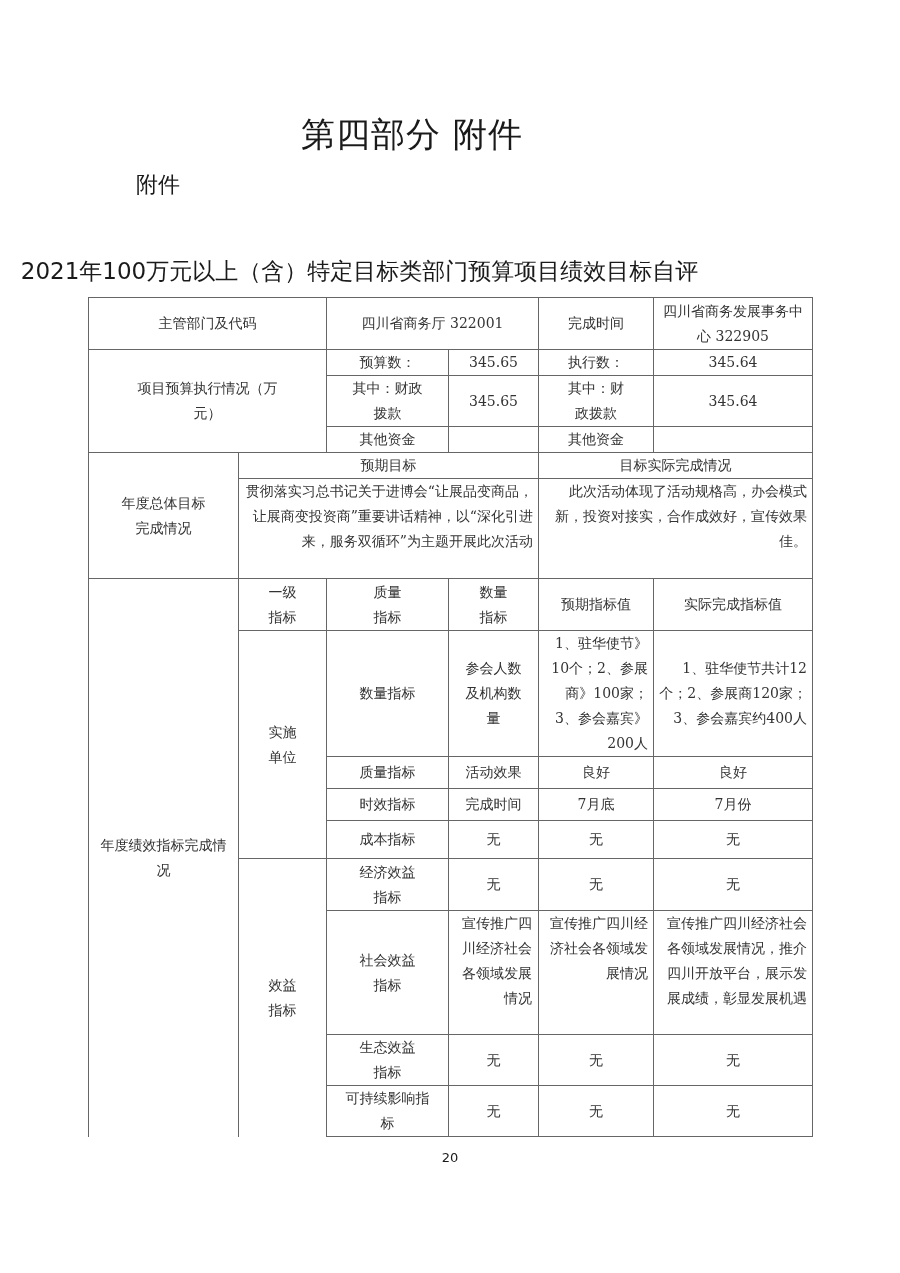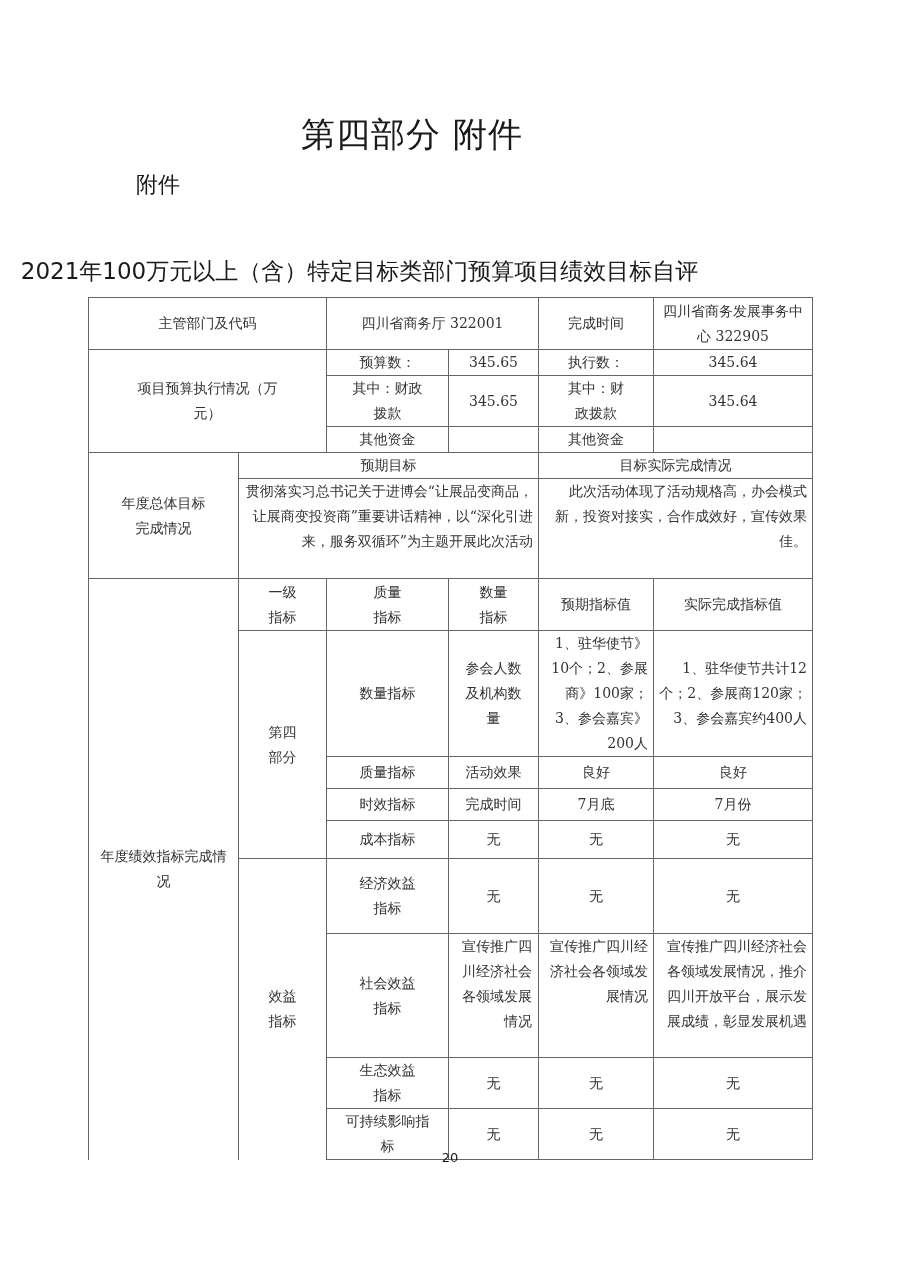"第四部分" td { text: 第四部分 -> 实施单位 }
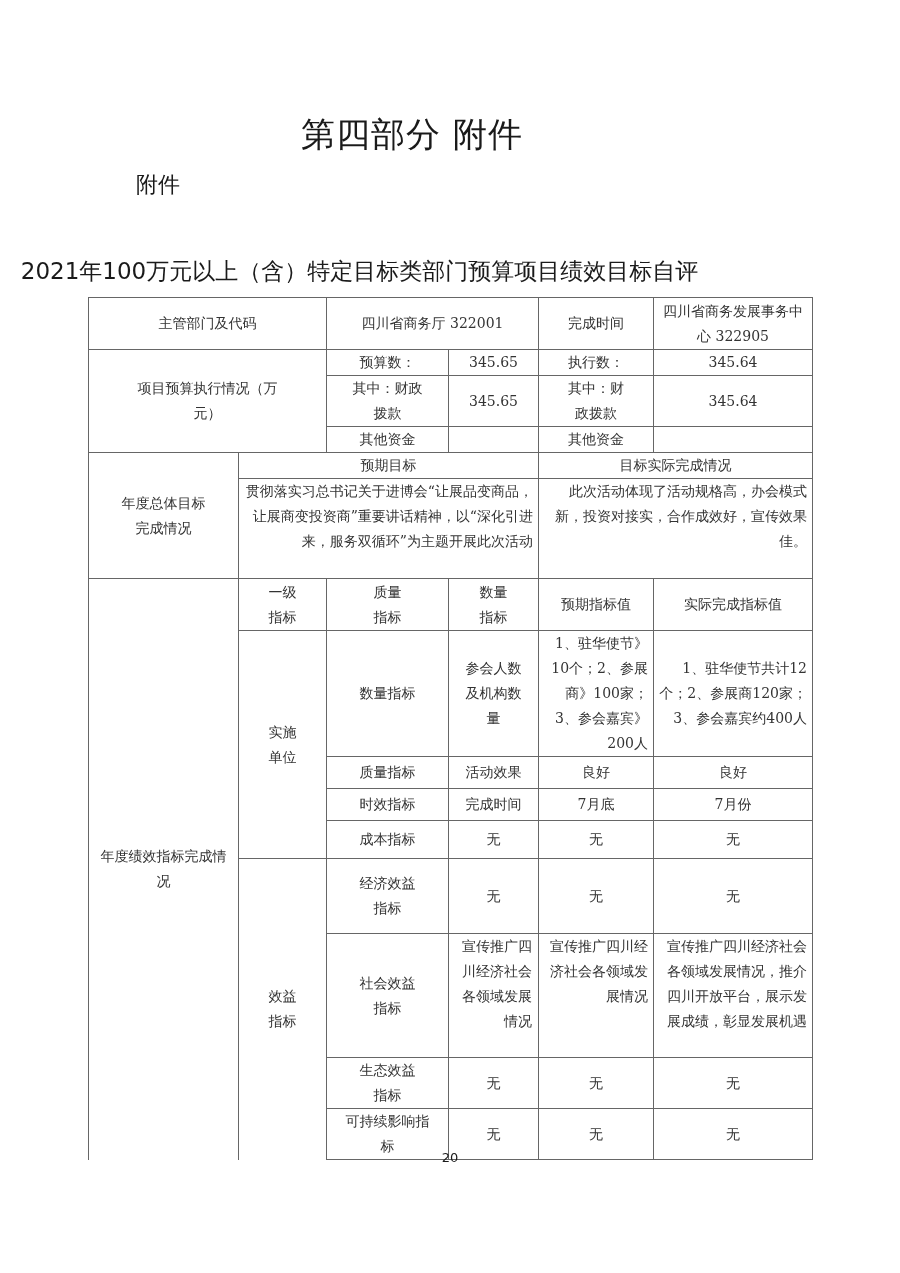"经济效益指标" td { padding: 12px 30px -> 0 30px }
